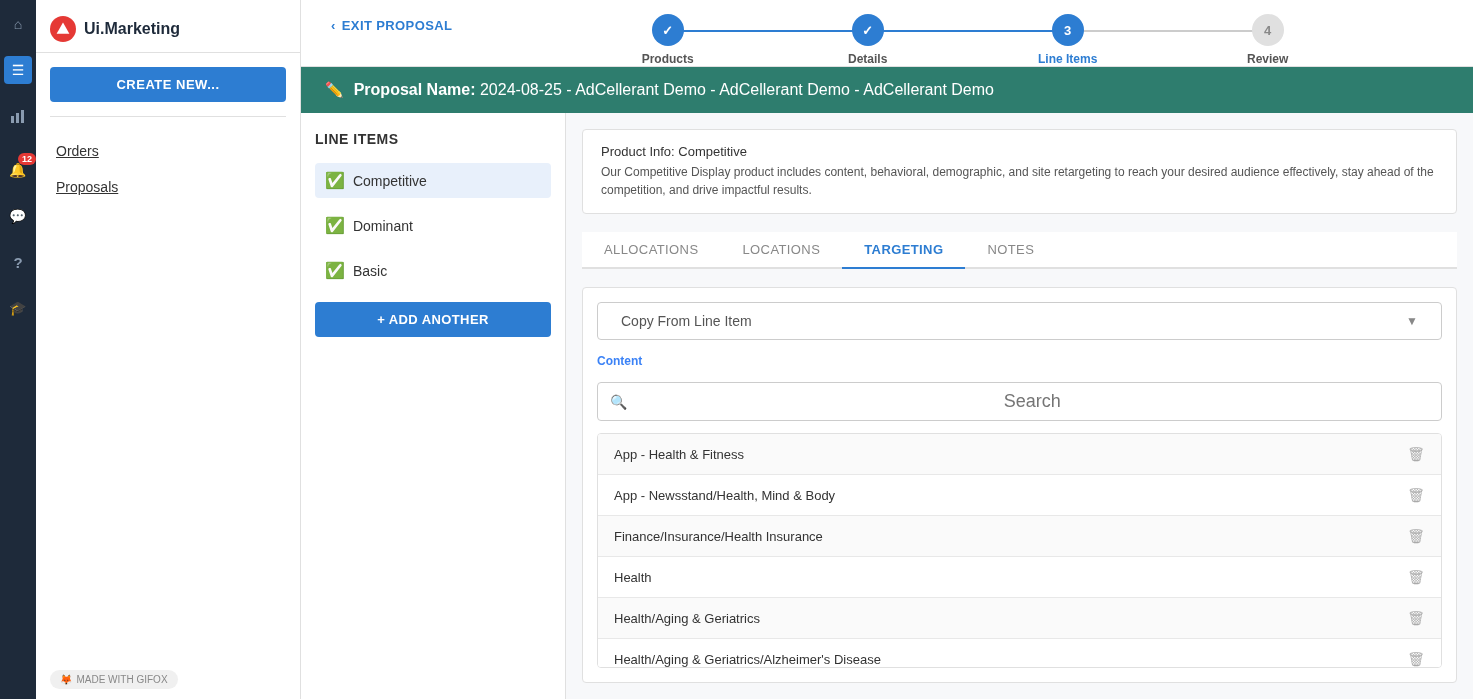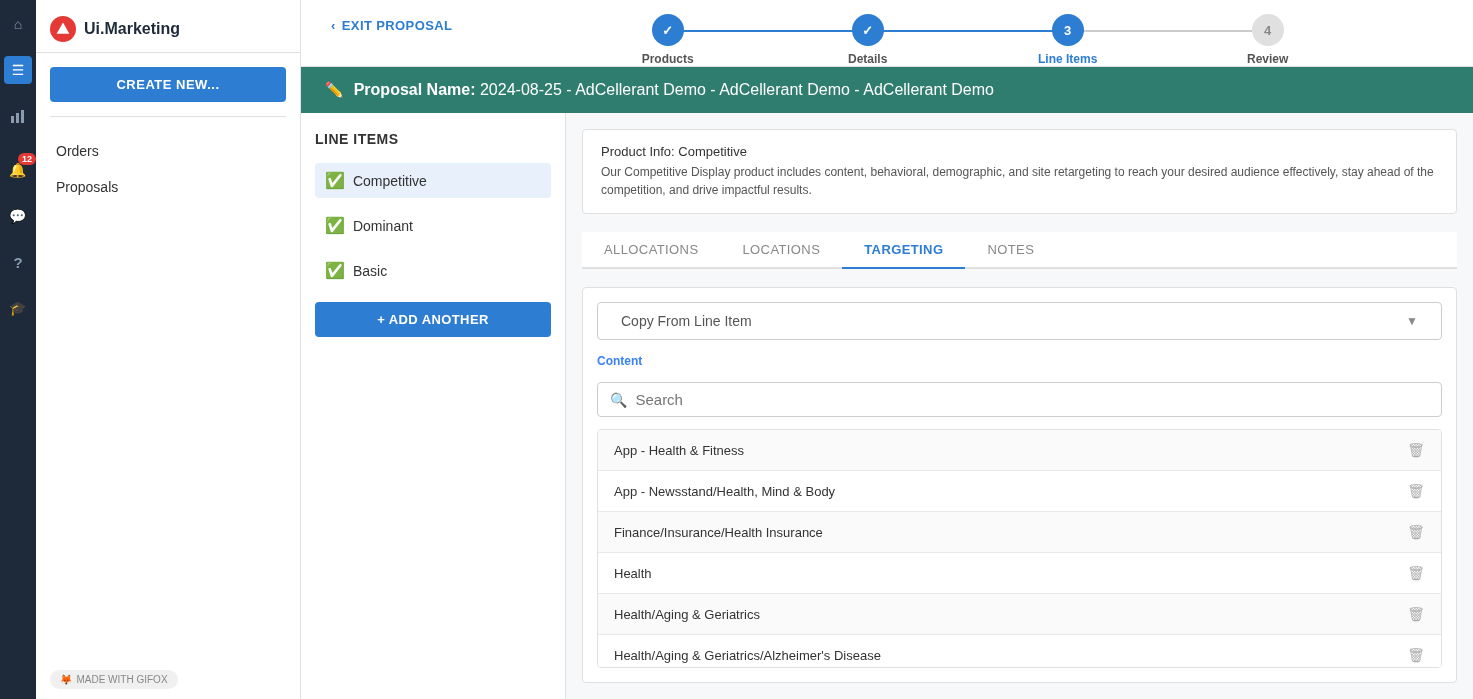"Orders" .sidebar-nav-item { text-decoration: none -> underline }
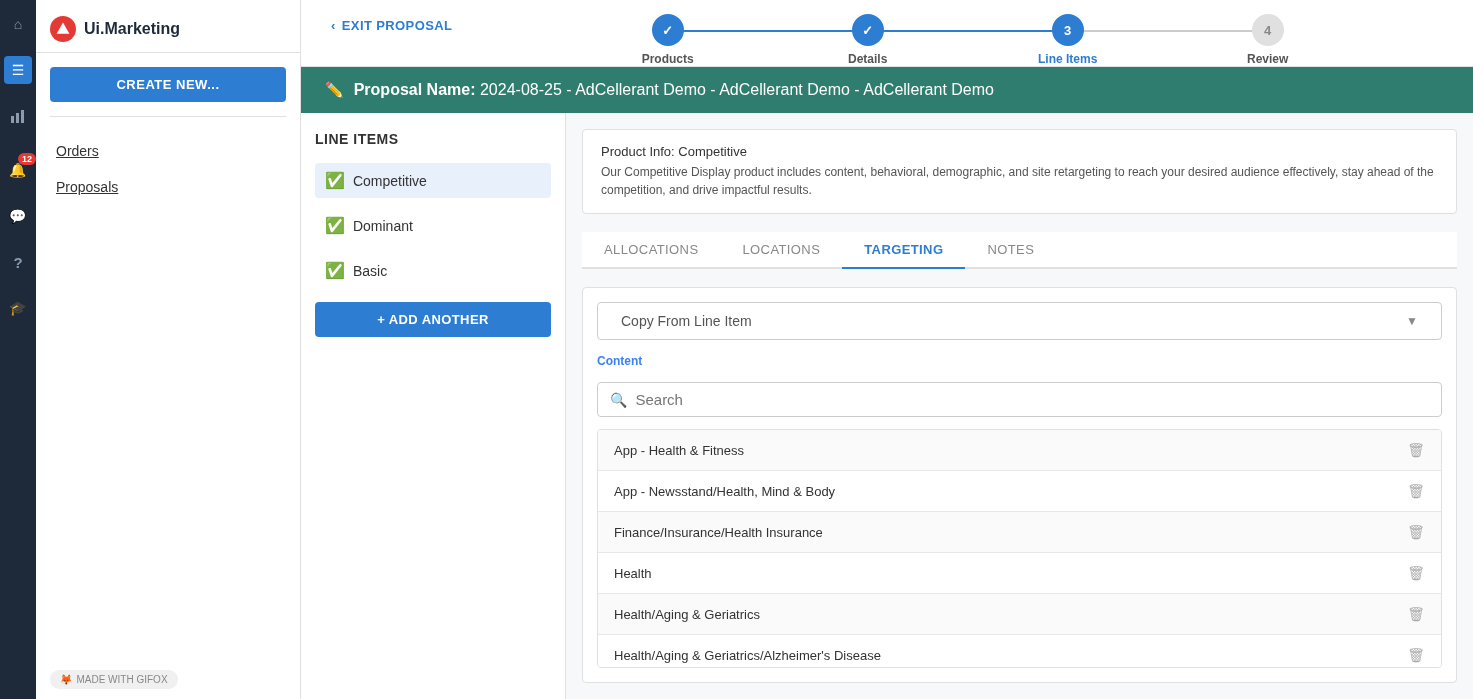"Search" .search-bar input { font-size: 15px -> 18px; text-align: none -> center }
